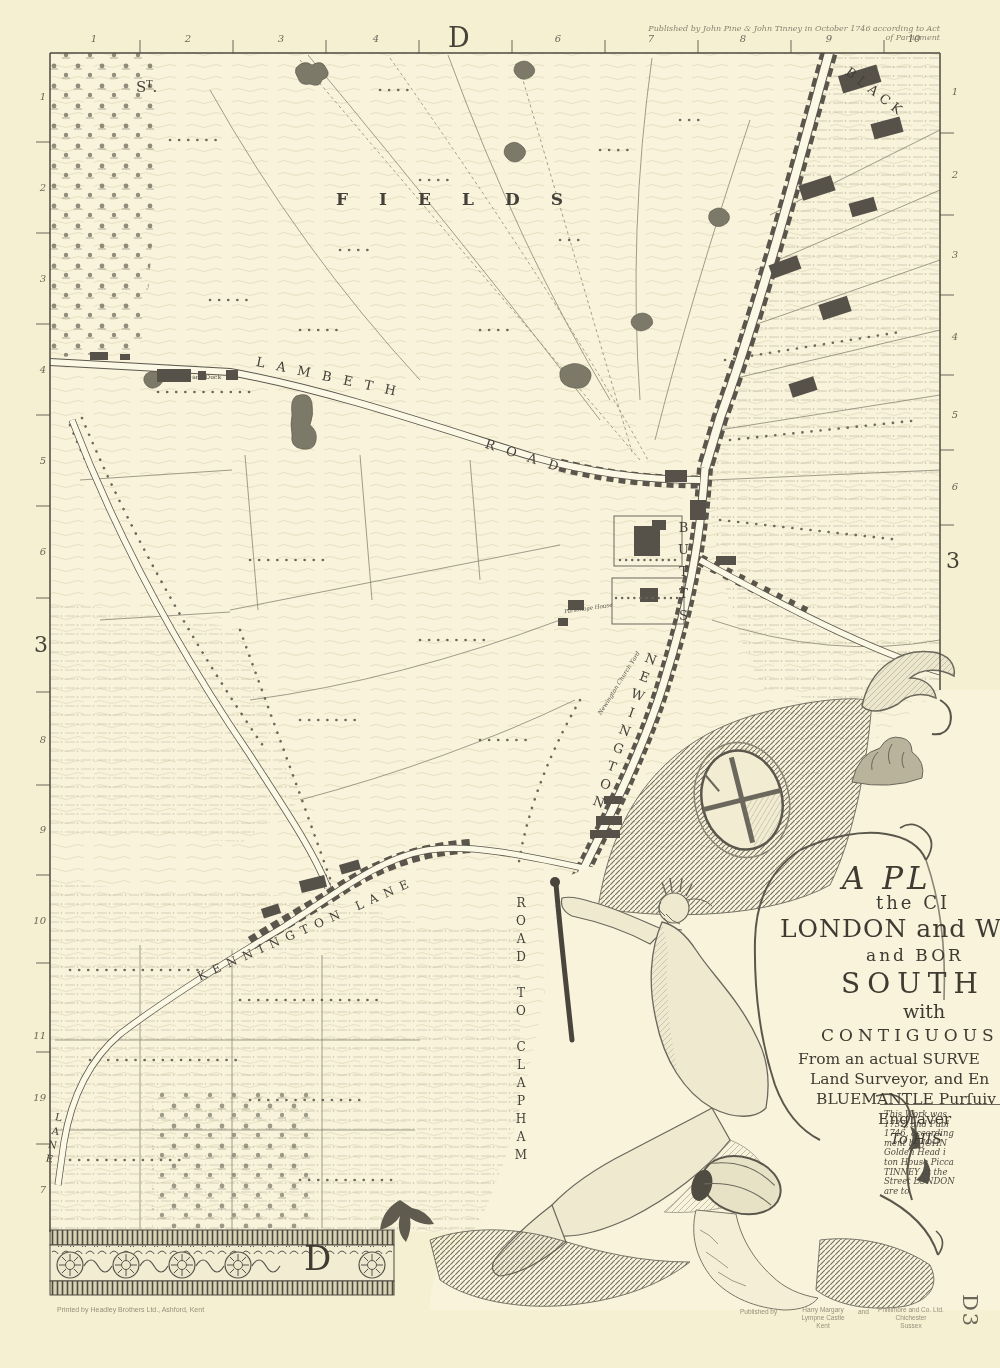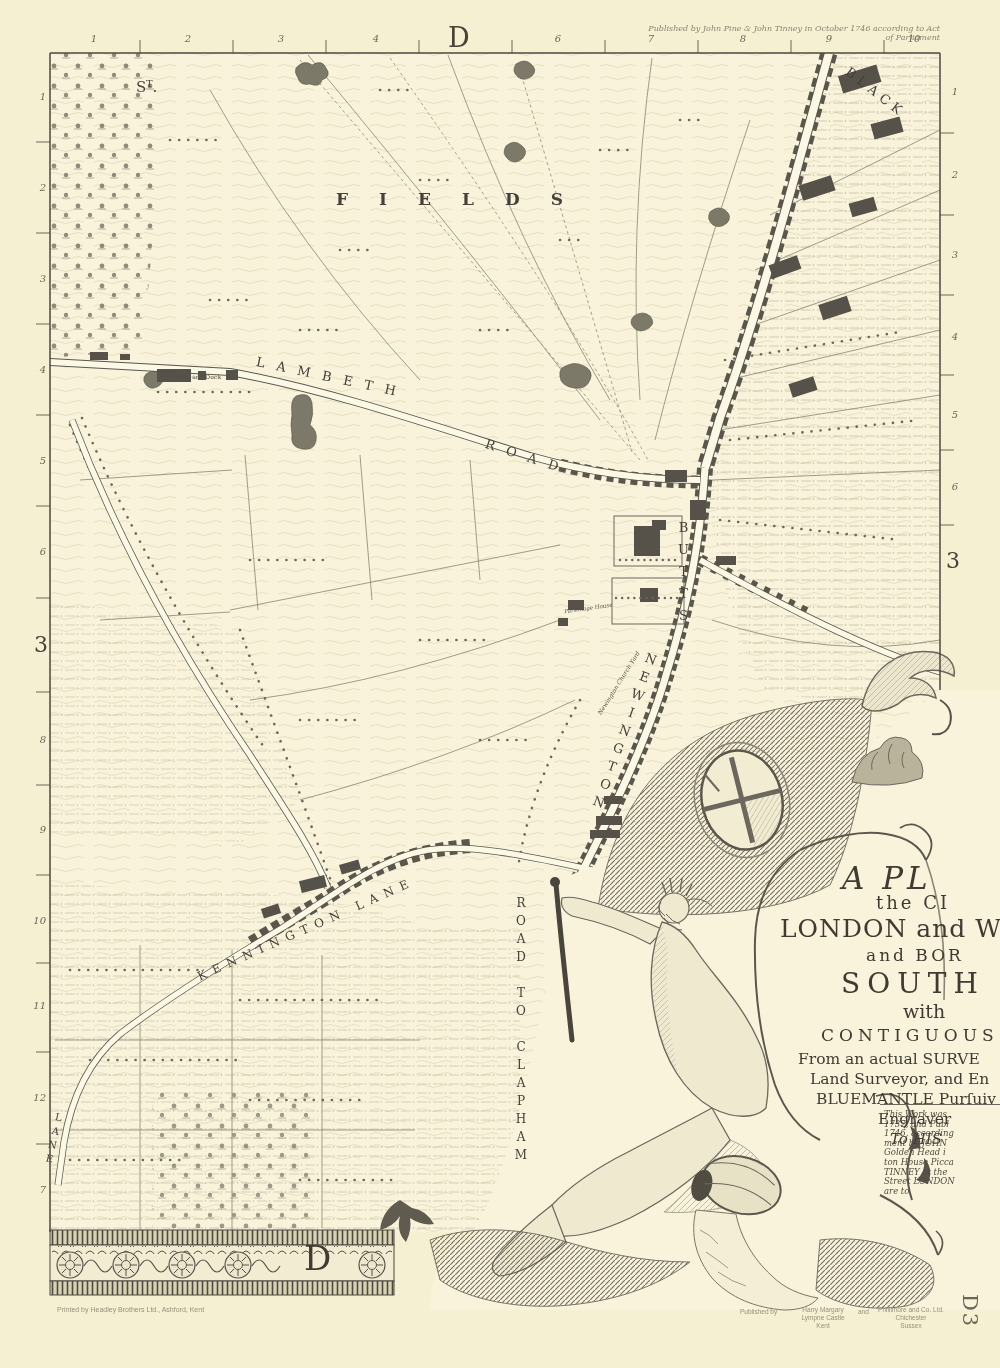"11" span.num { top: 1000px -> 1030px }
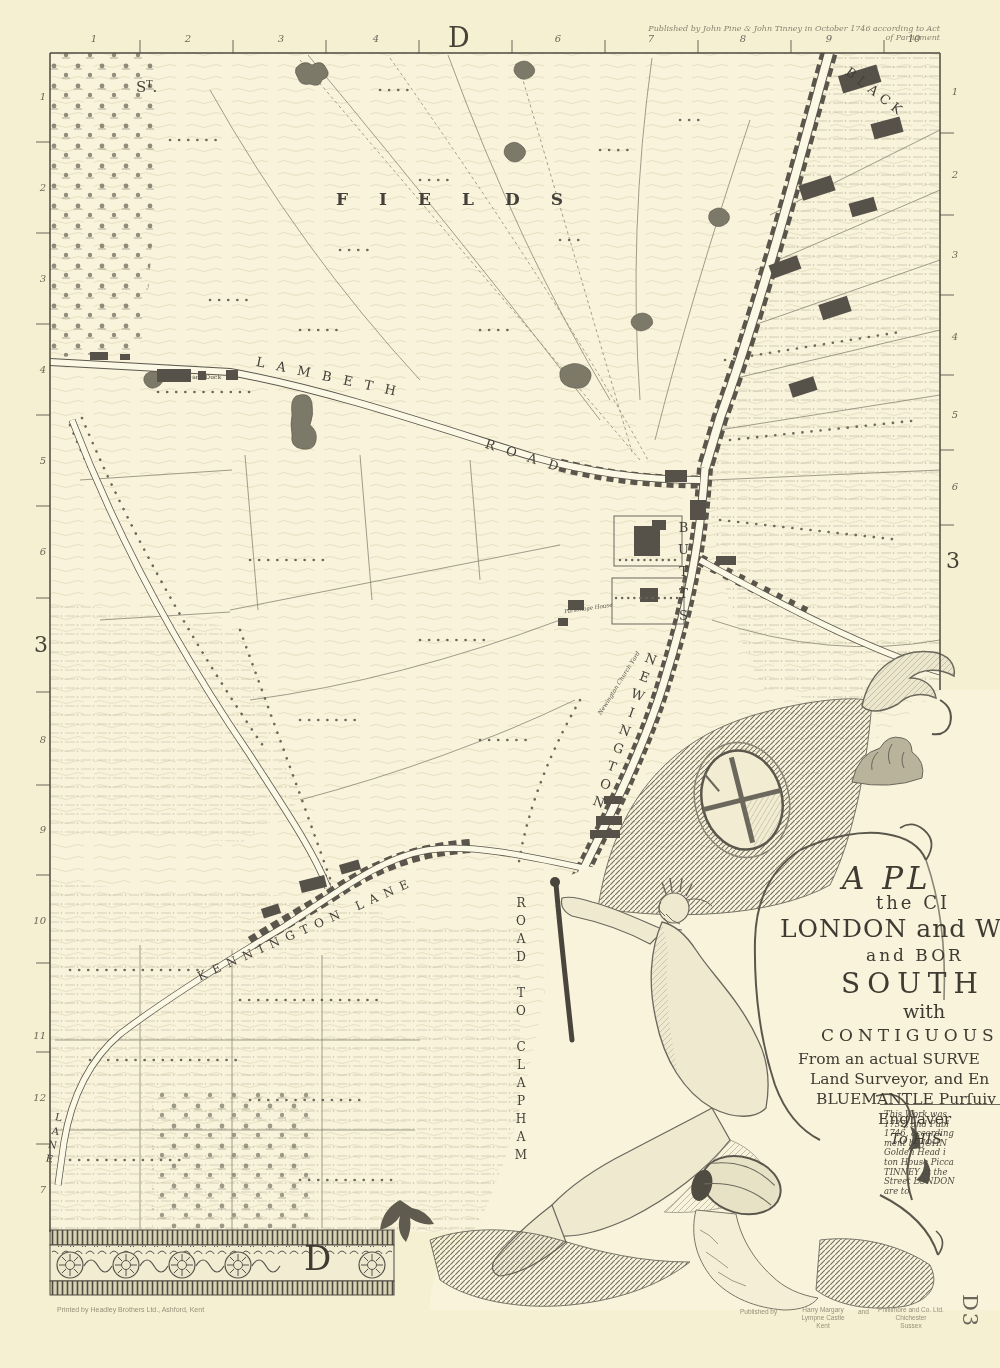"12" span.num { text: 12 -> 19 }
